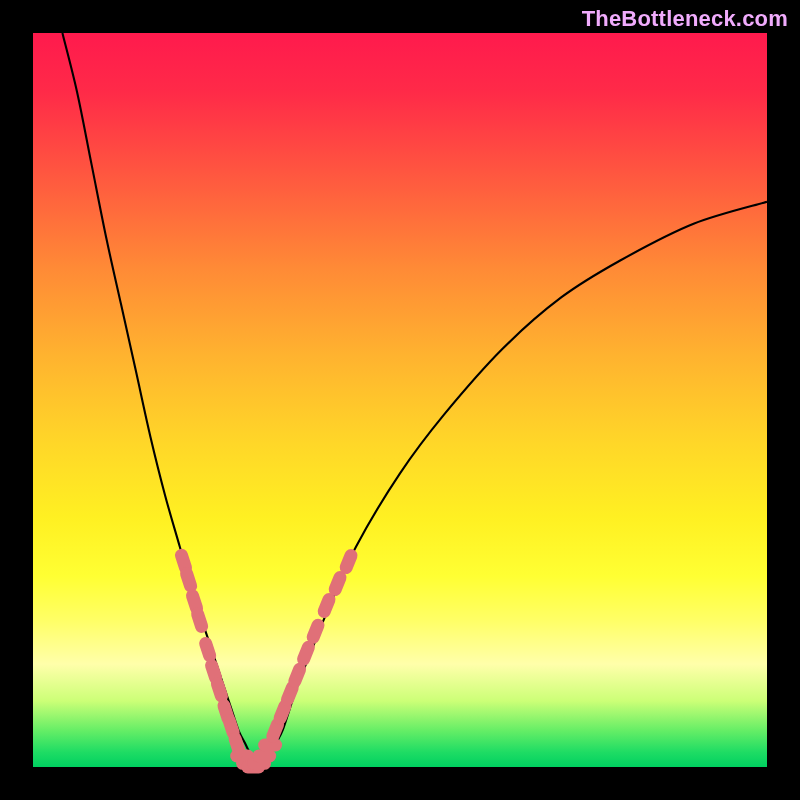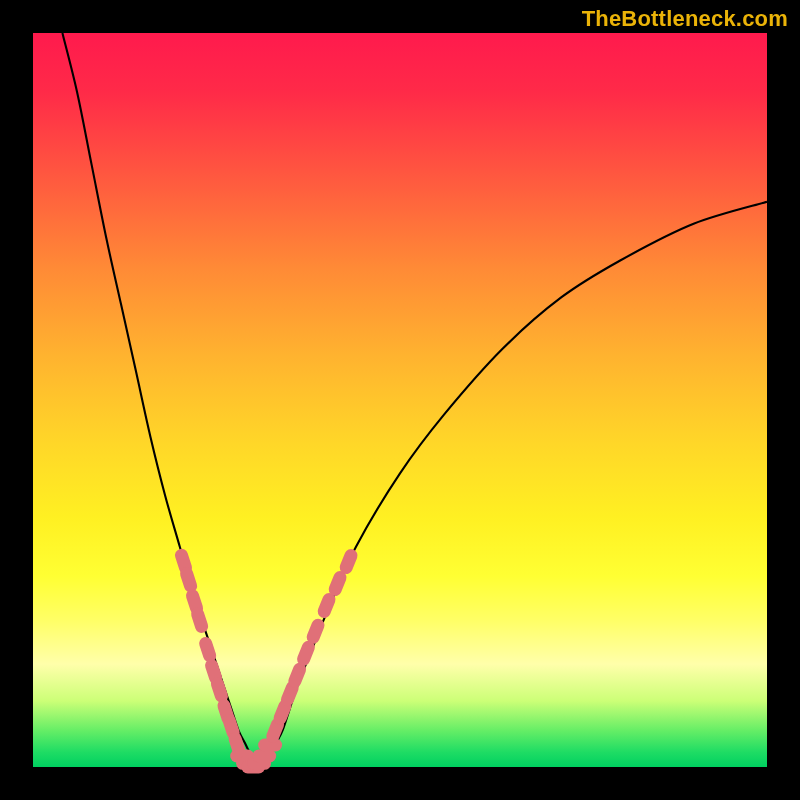"TheBottleneck.com" .watermark { color: #eab308 -> #f0abfc }
